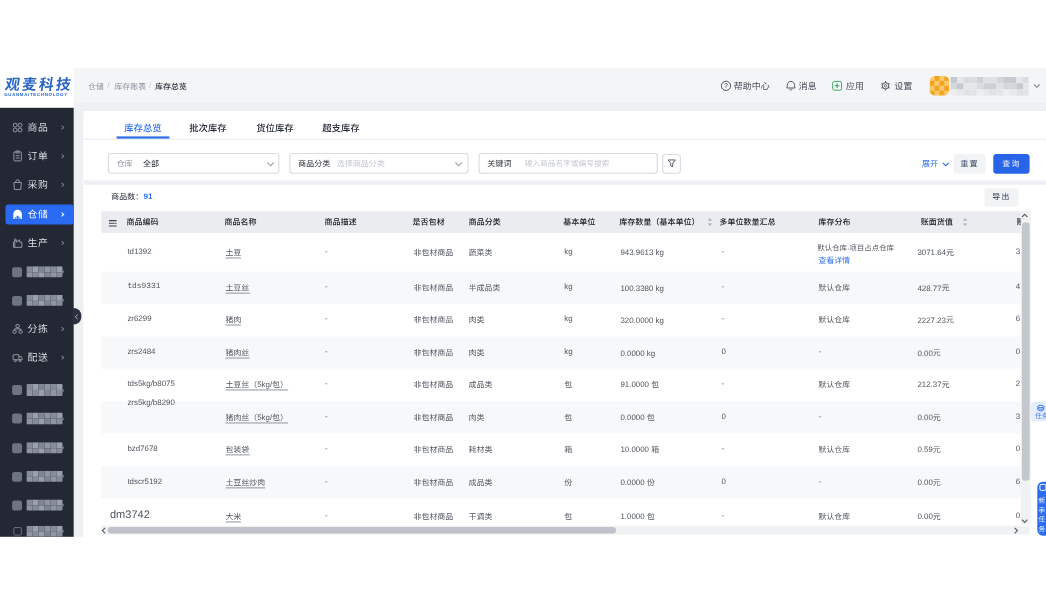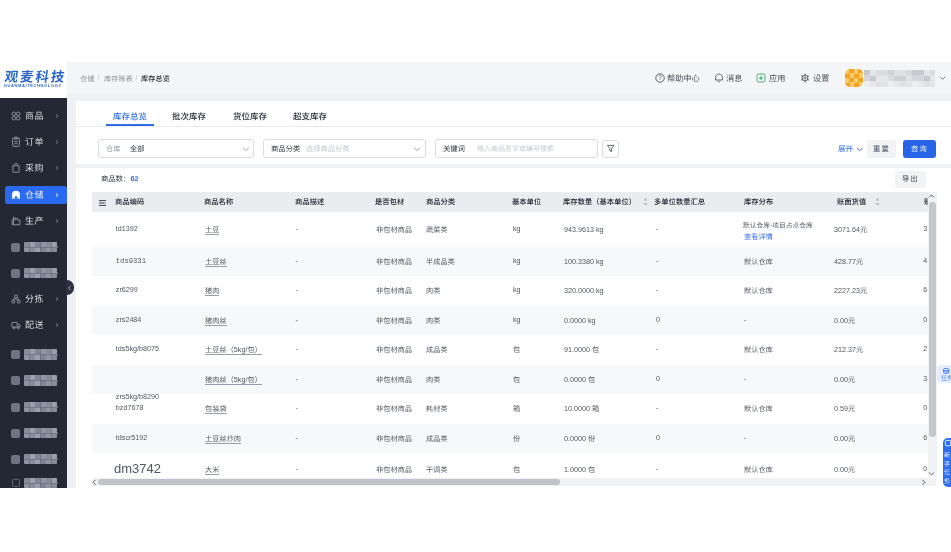"62" div { text: 62 -> 91 }
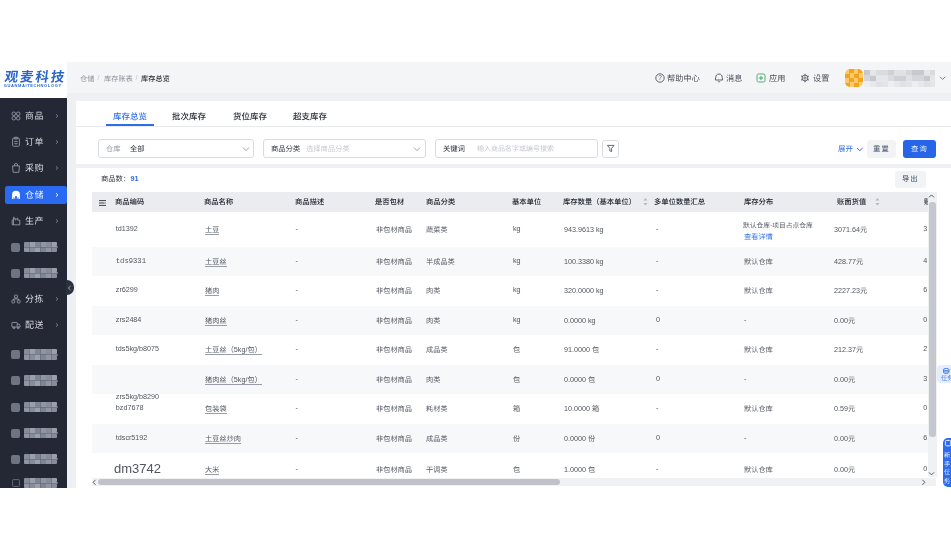"zrs5kg/b8290" div { top: 392px -> 361px }
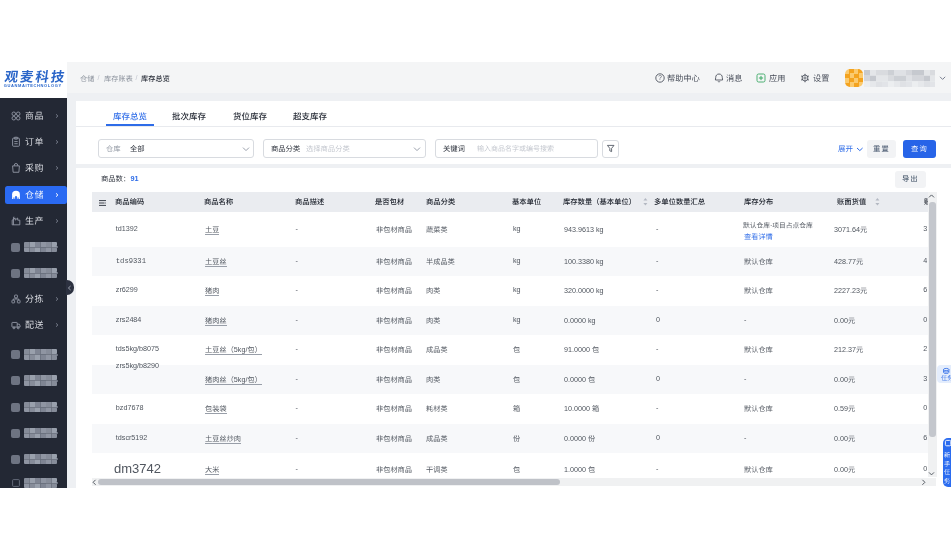"dm3742" div { font-size: 13px -> 10px; left: 114px -> 100px }
